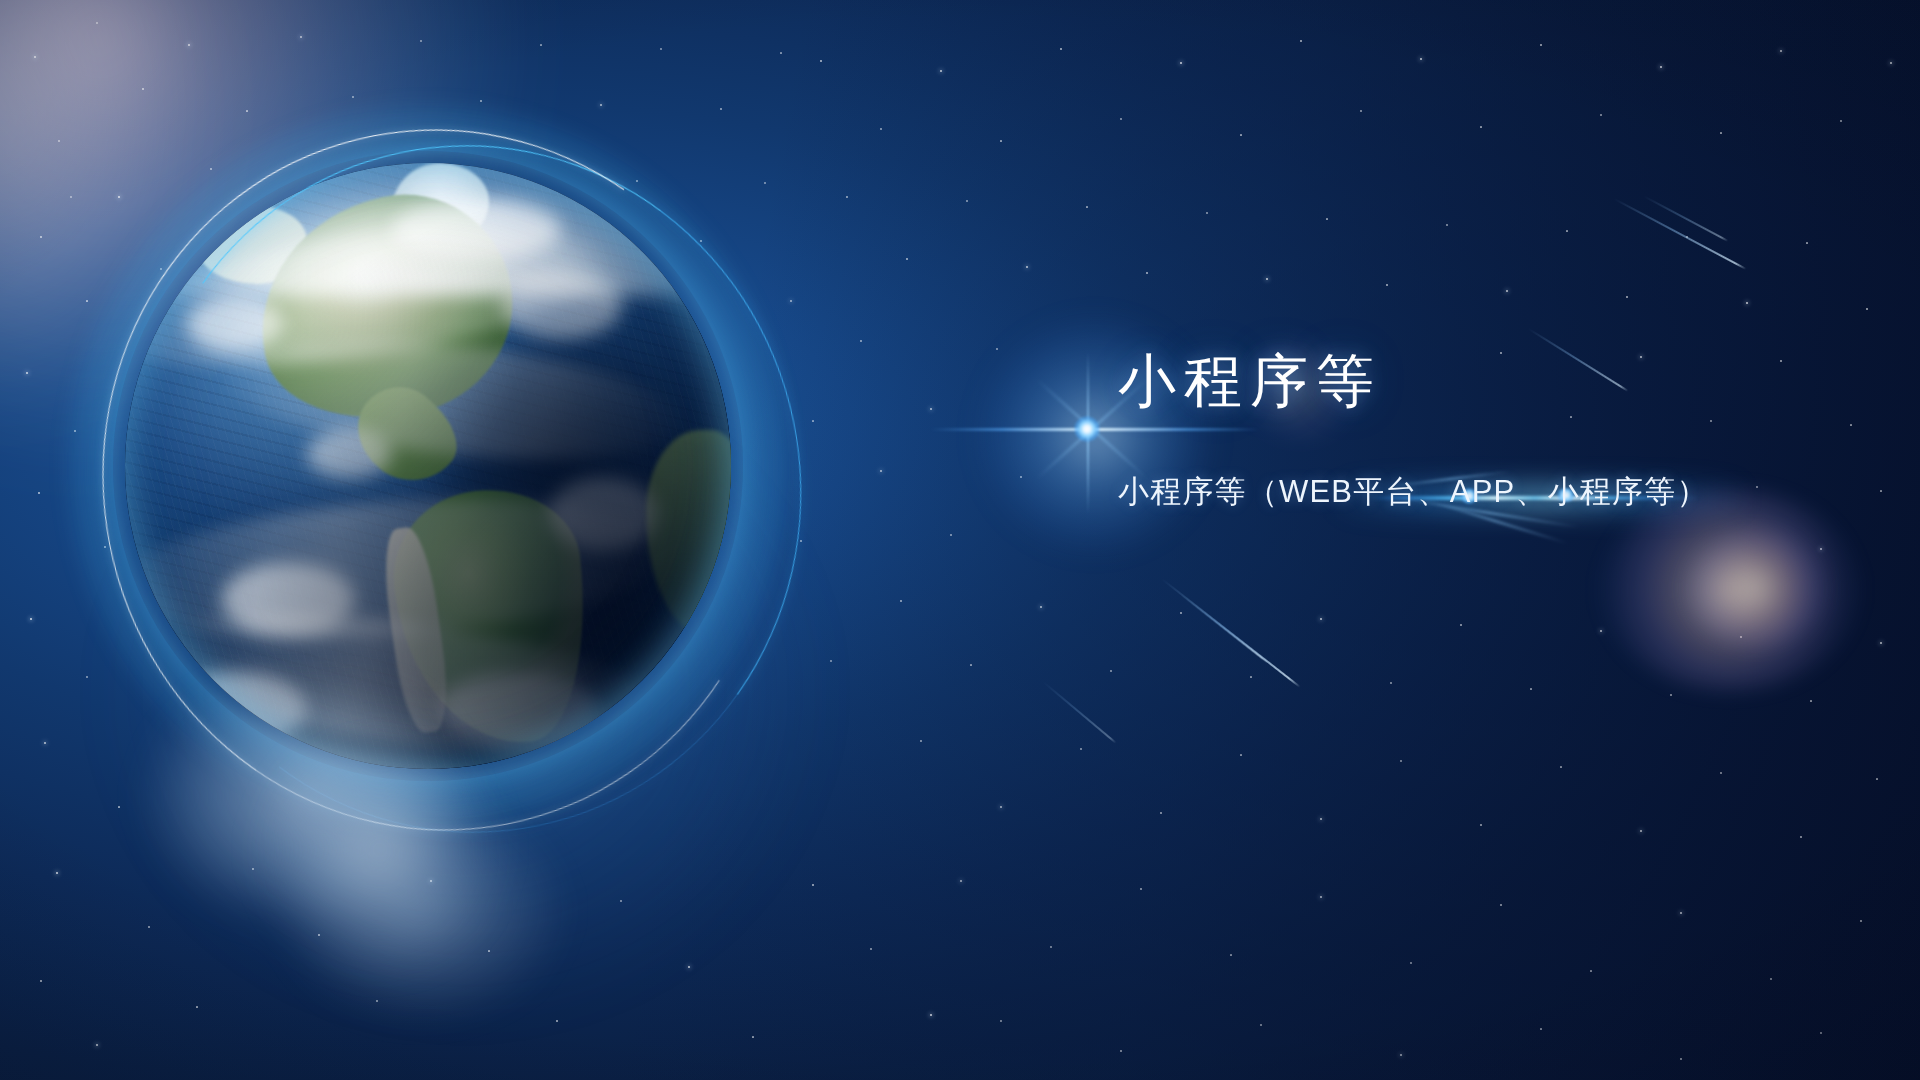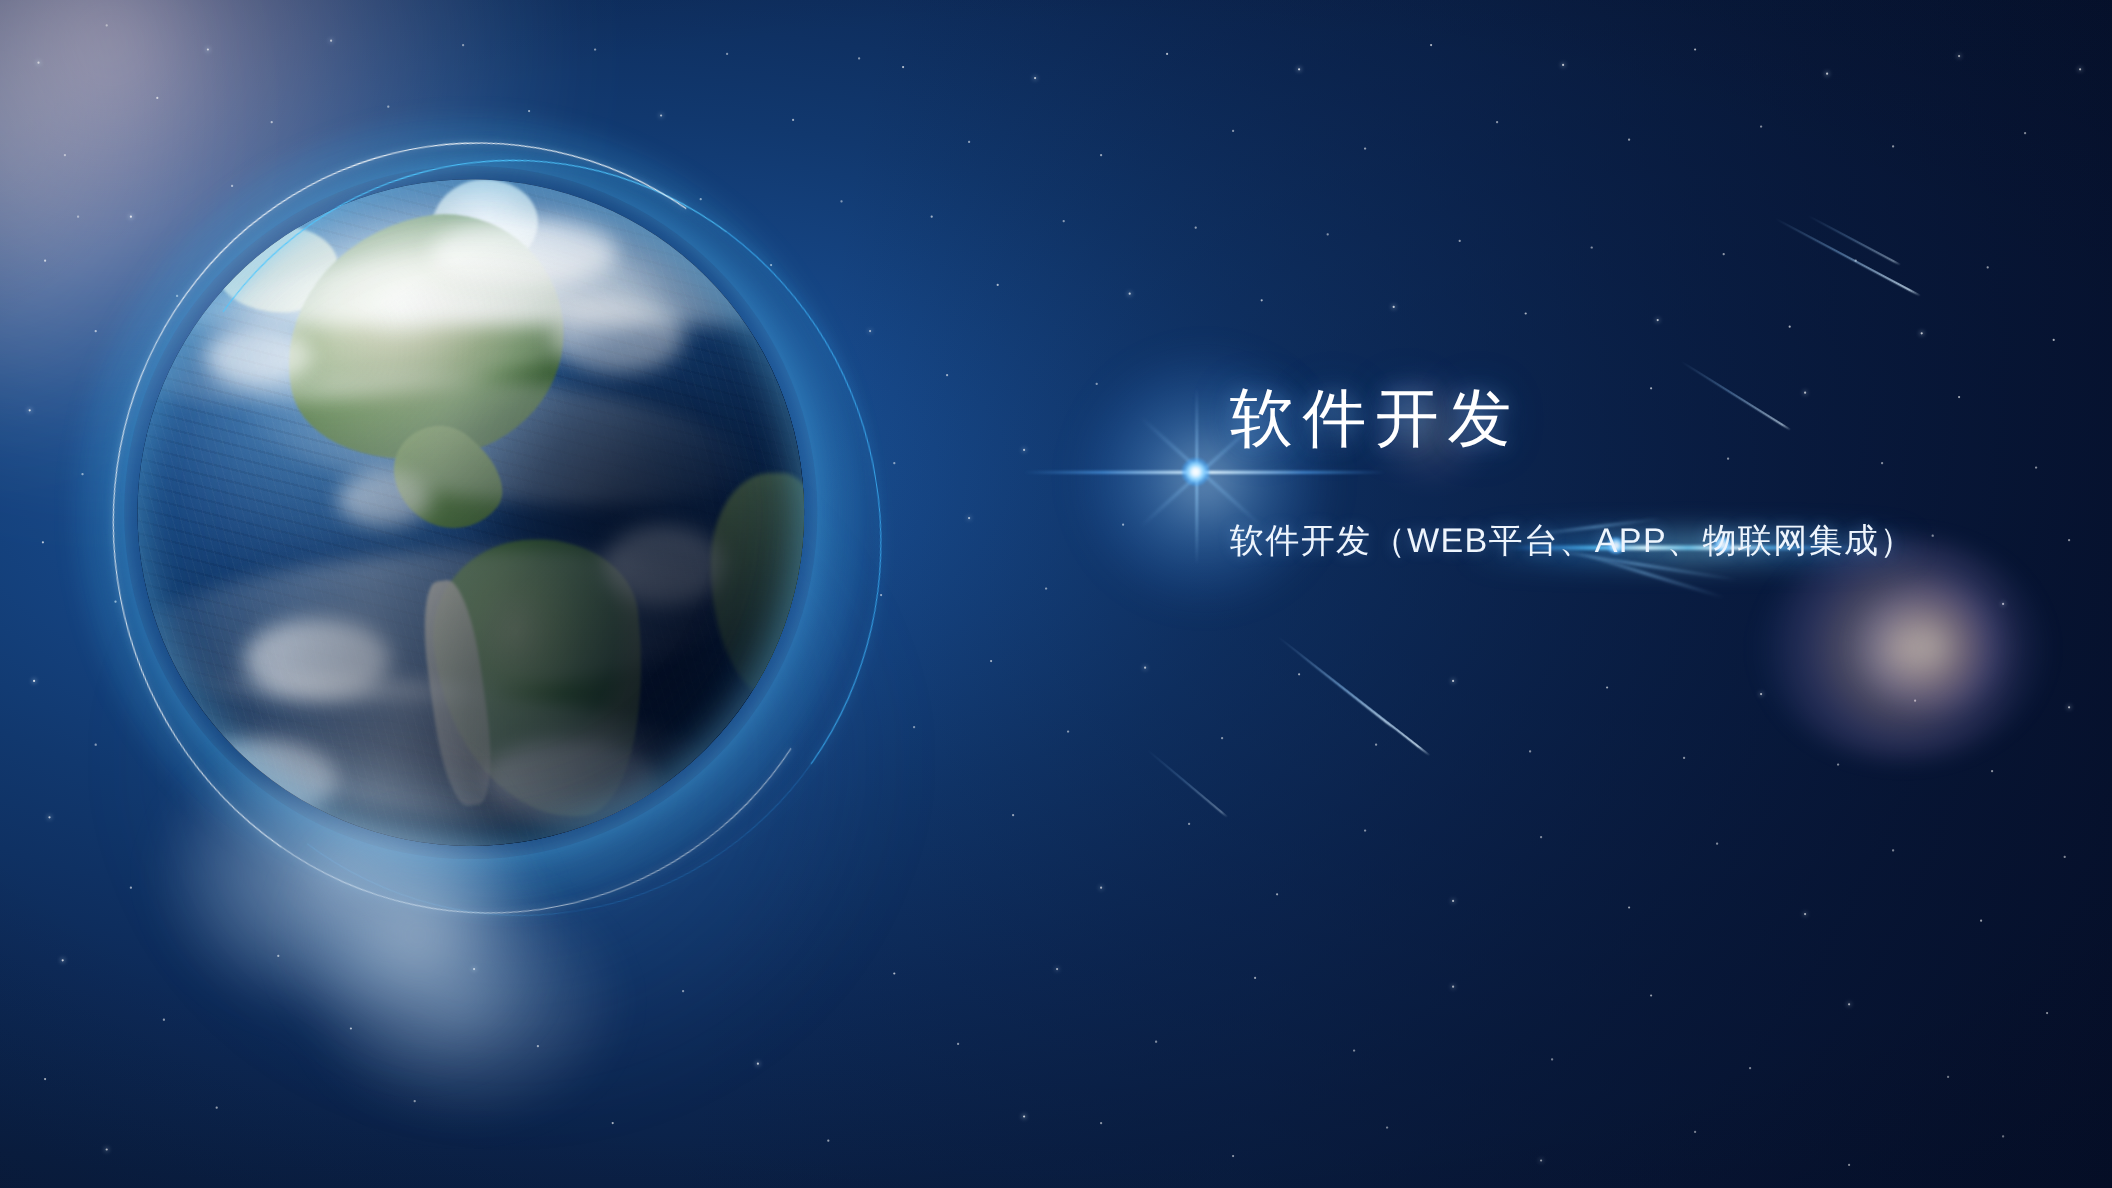"软件开发" h1 { text: 软件开发 -> 小程序等 }
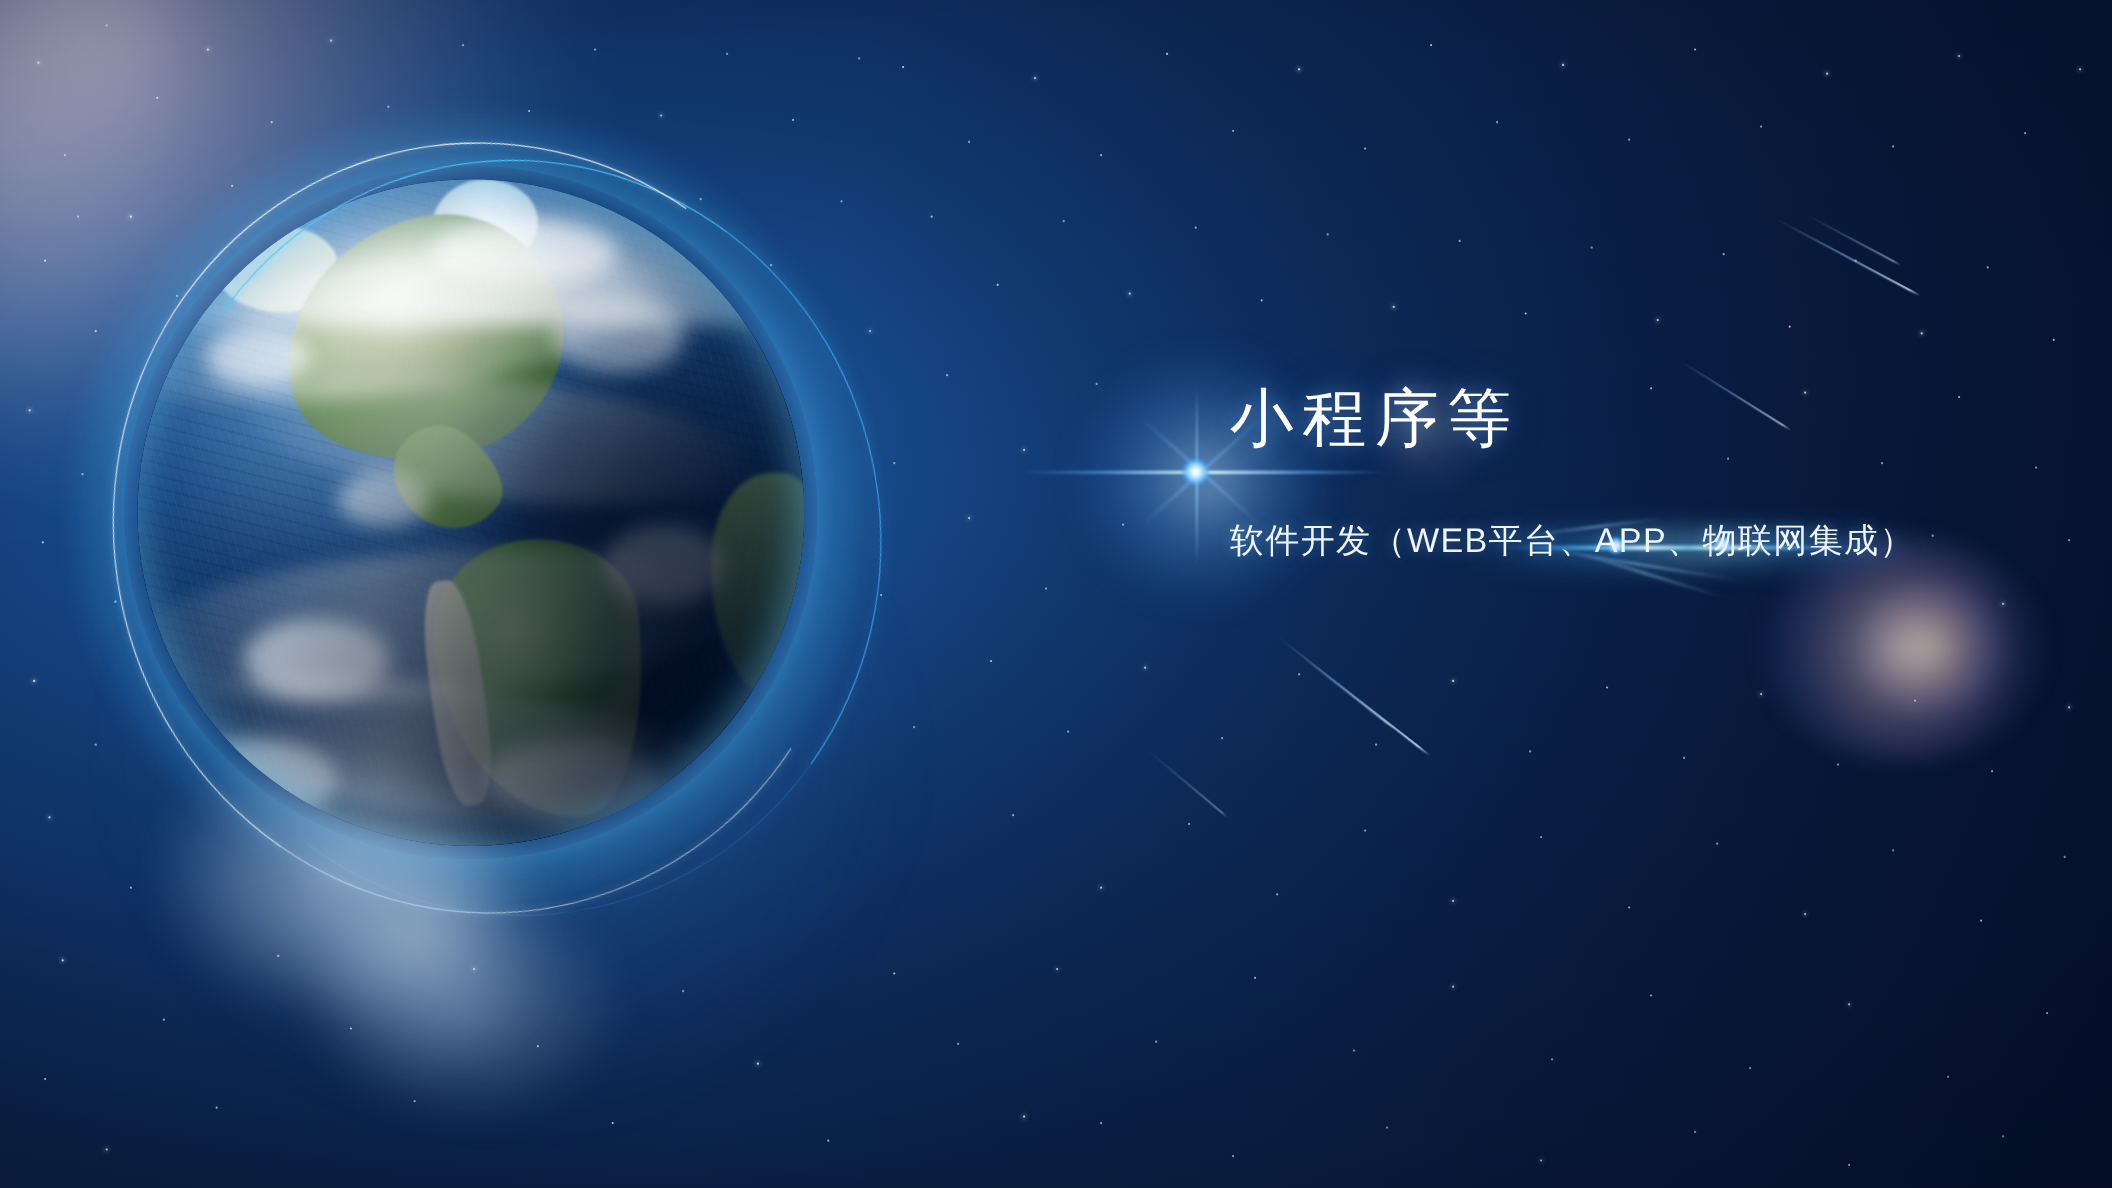"软件开发（WEB平台、APP、物联网集成）" p.subline { text: 软件开发（WEB平台、APP、物联网集成 -> 小程序等（WEB平台、APP、小程序等 }
